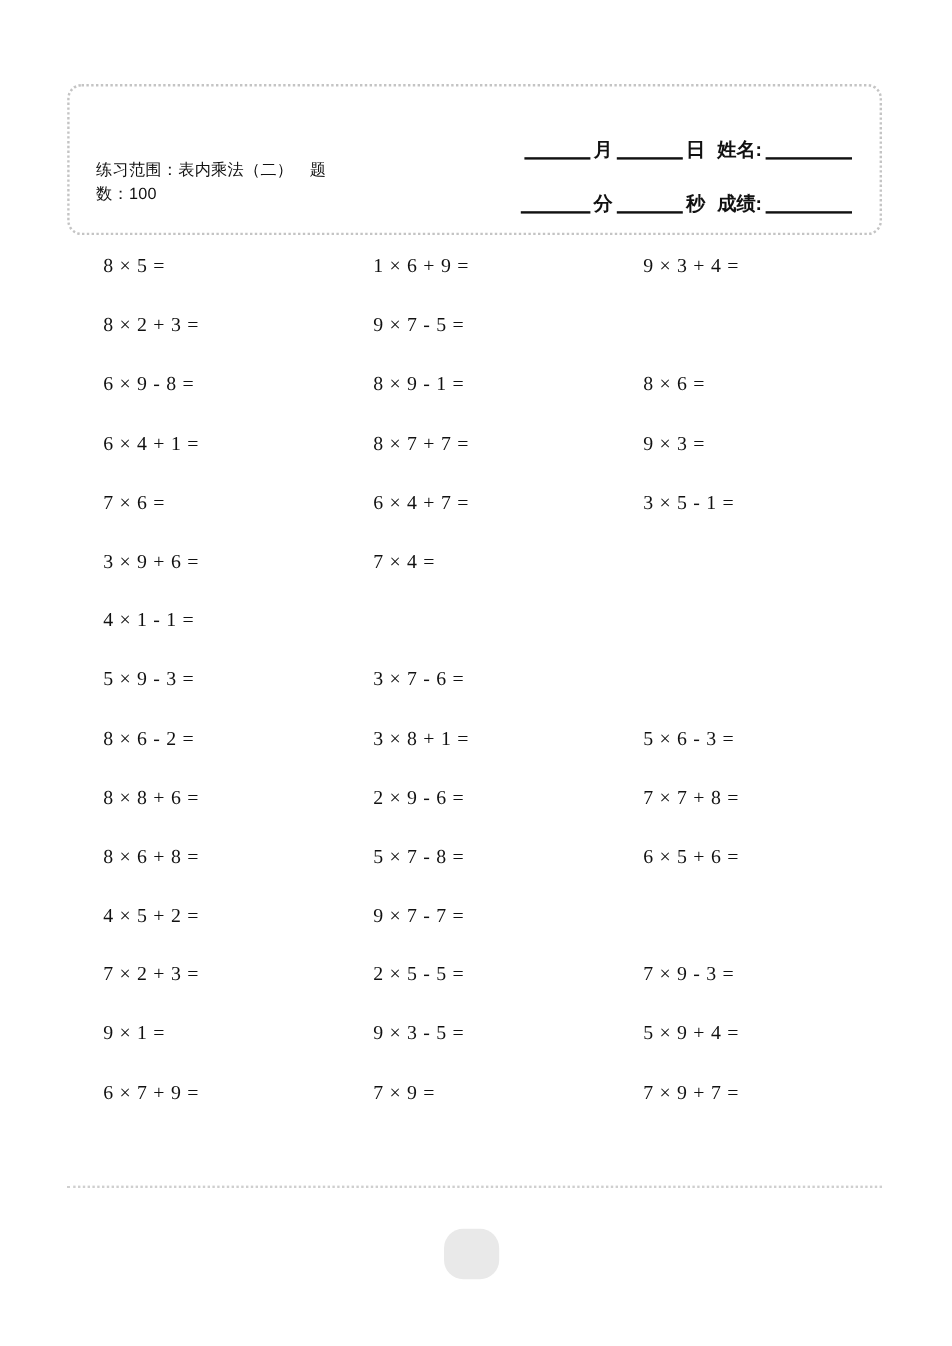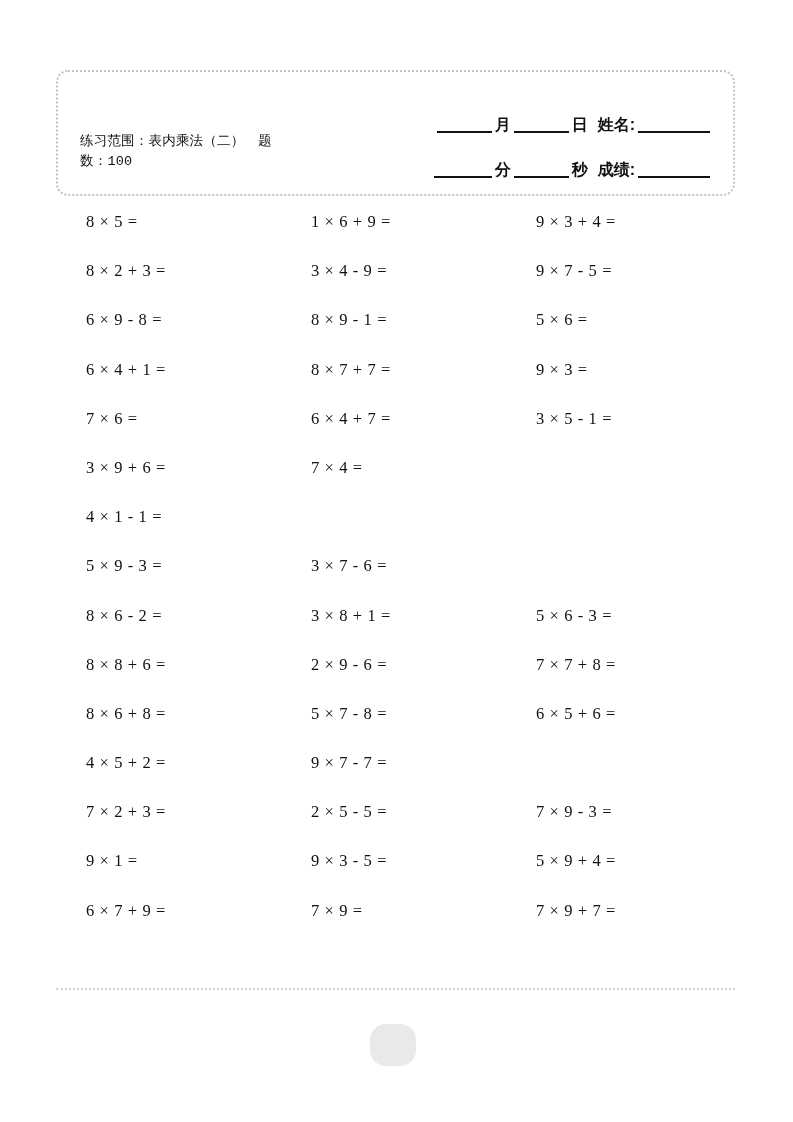"练习范围：表内乘法（二） 题" .scope-text { font-family: Liberation Mono, monospace -> Liberation Sans, sans-serif }
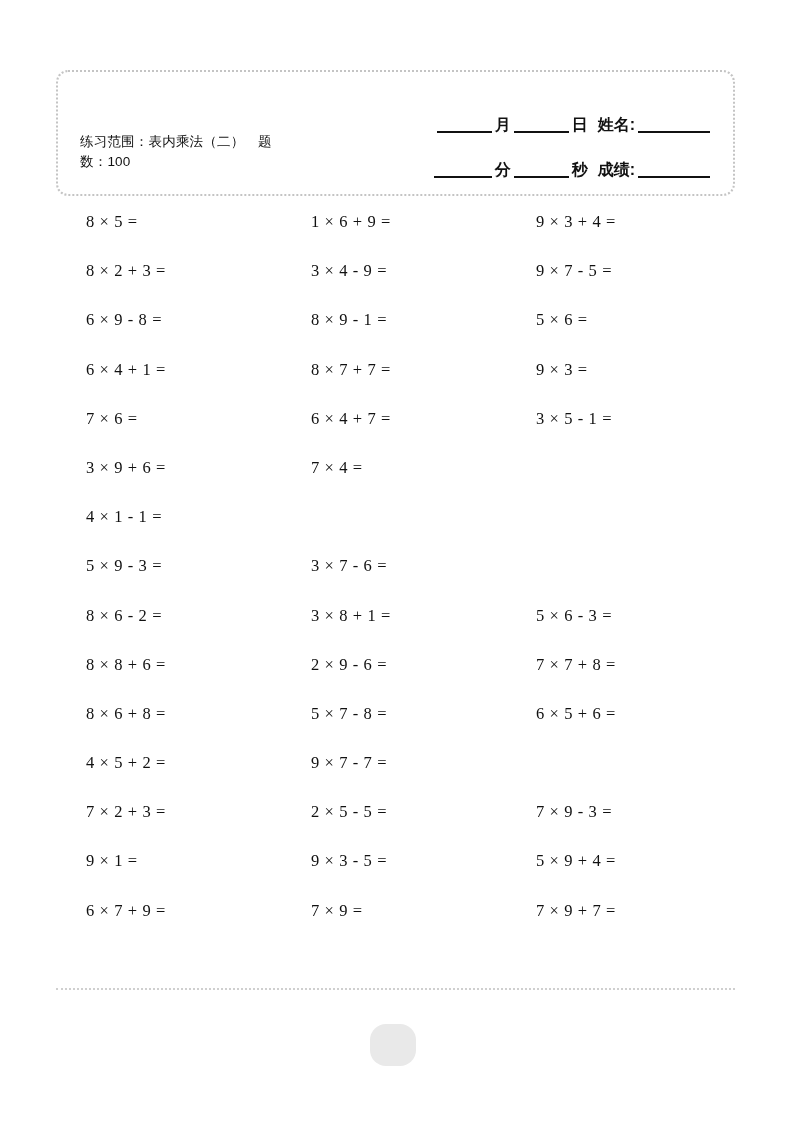"3 × 4 - 9" div.pcell { html: <div><span>3 × 4 - 9 =</span></div> -> none }
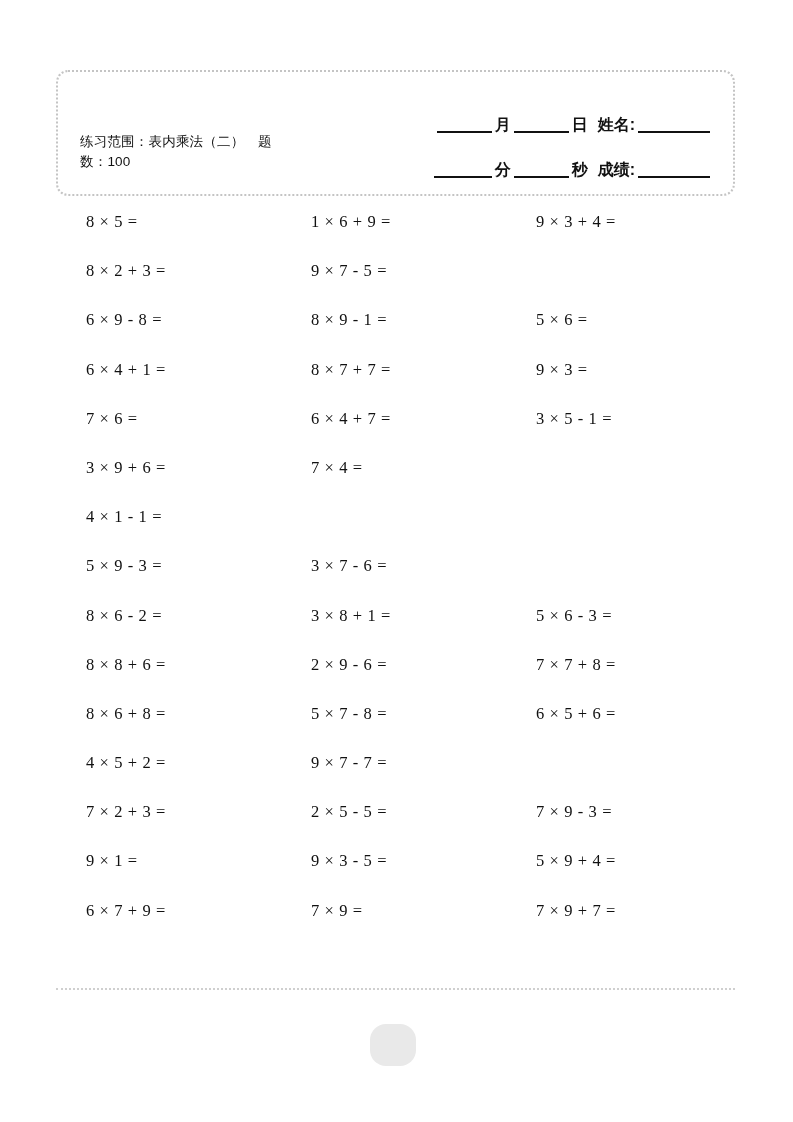"5 × 6 =" span.pcell-inner { text: 5 -> 8 }
